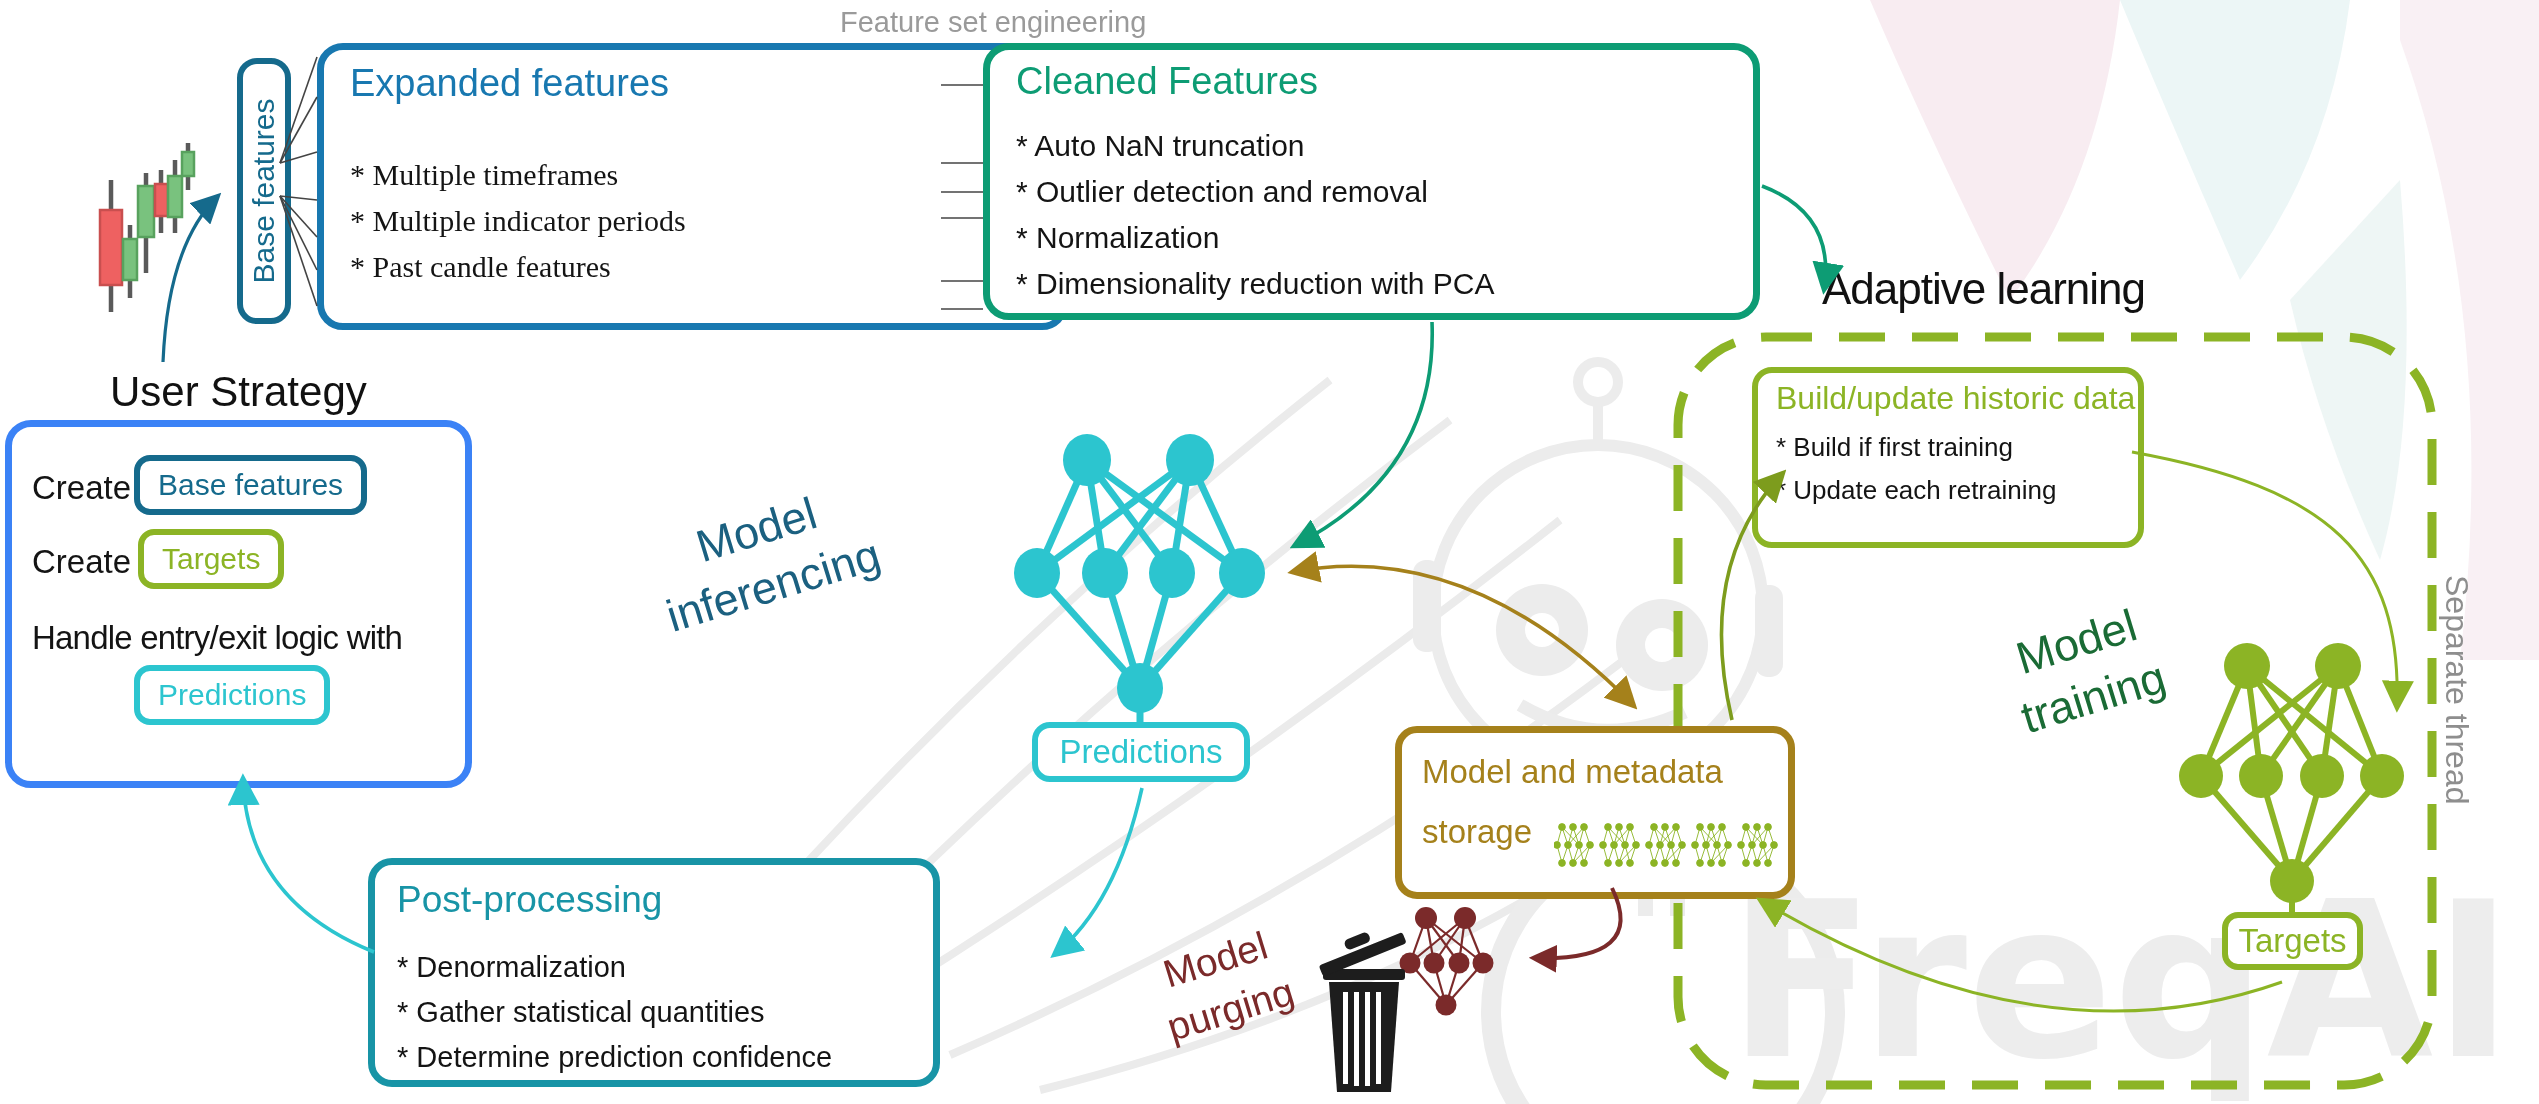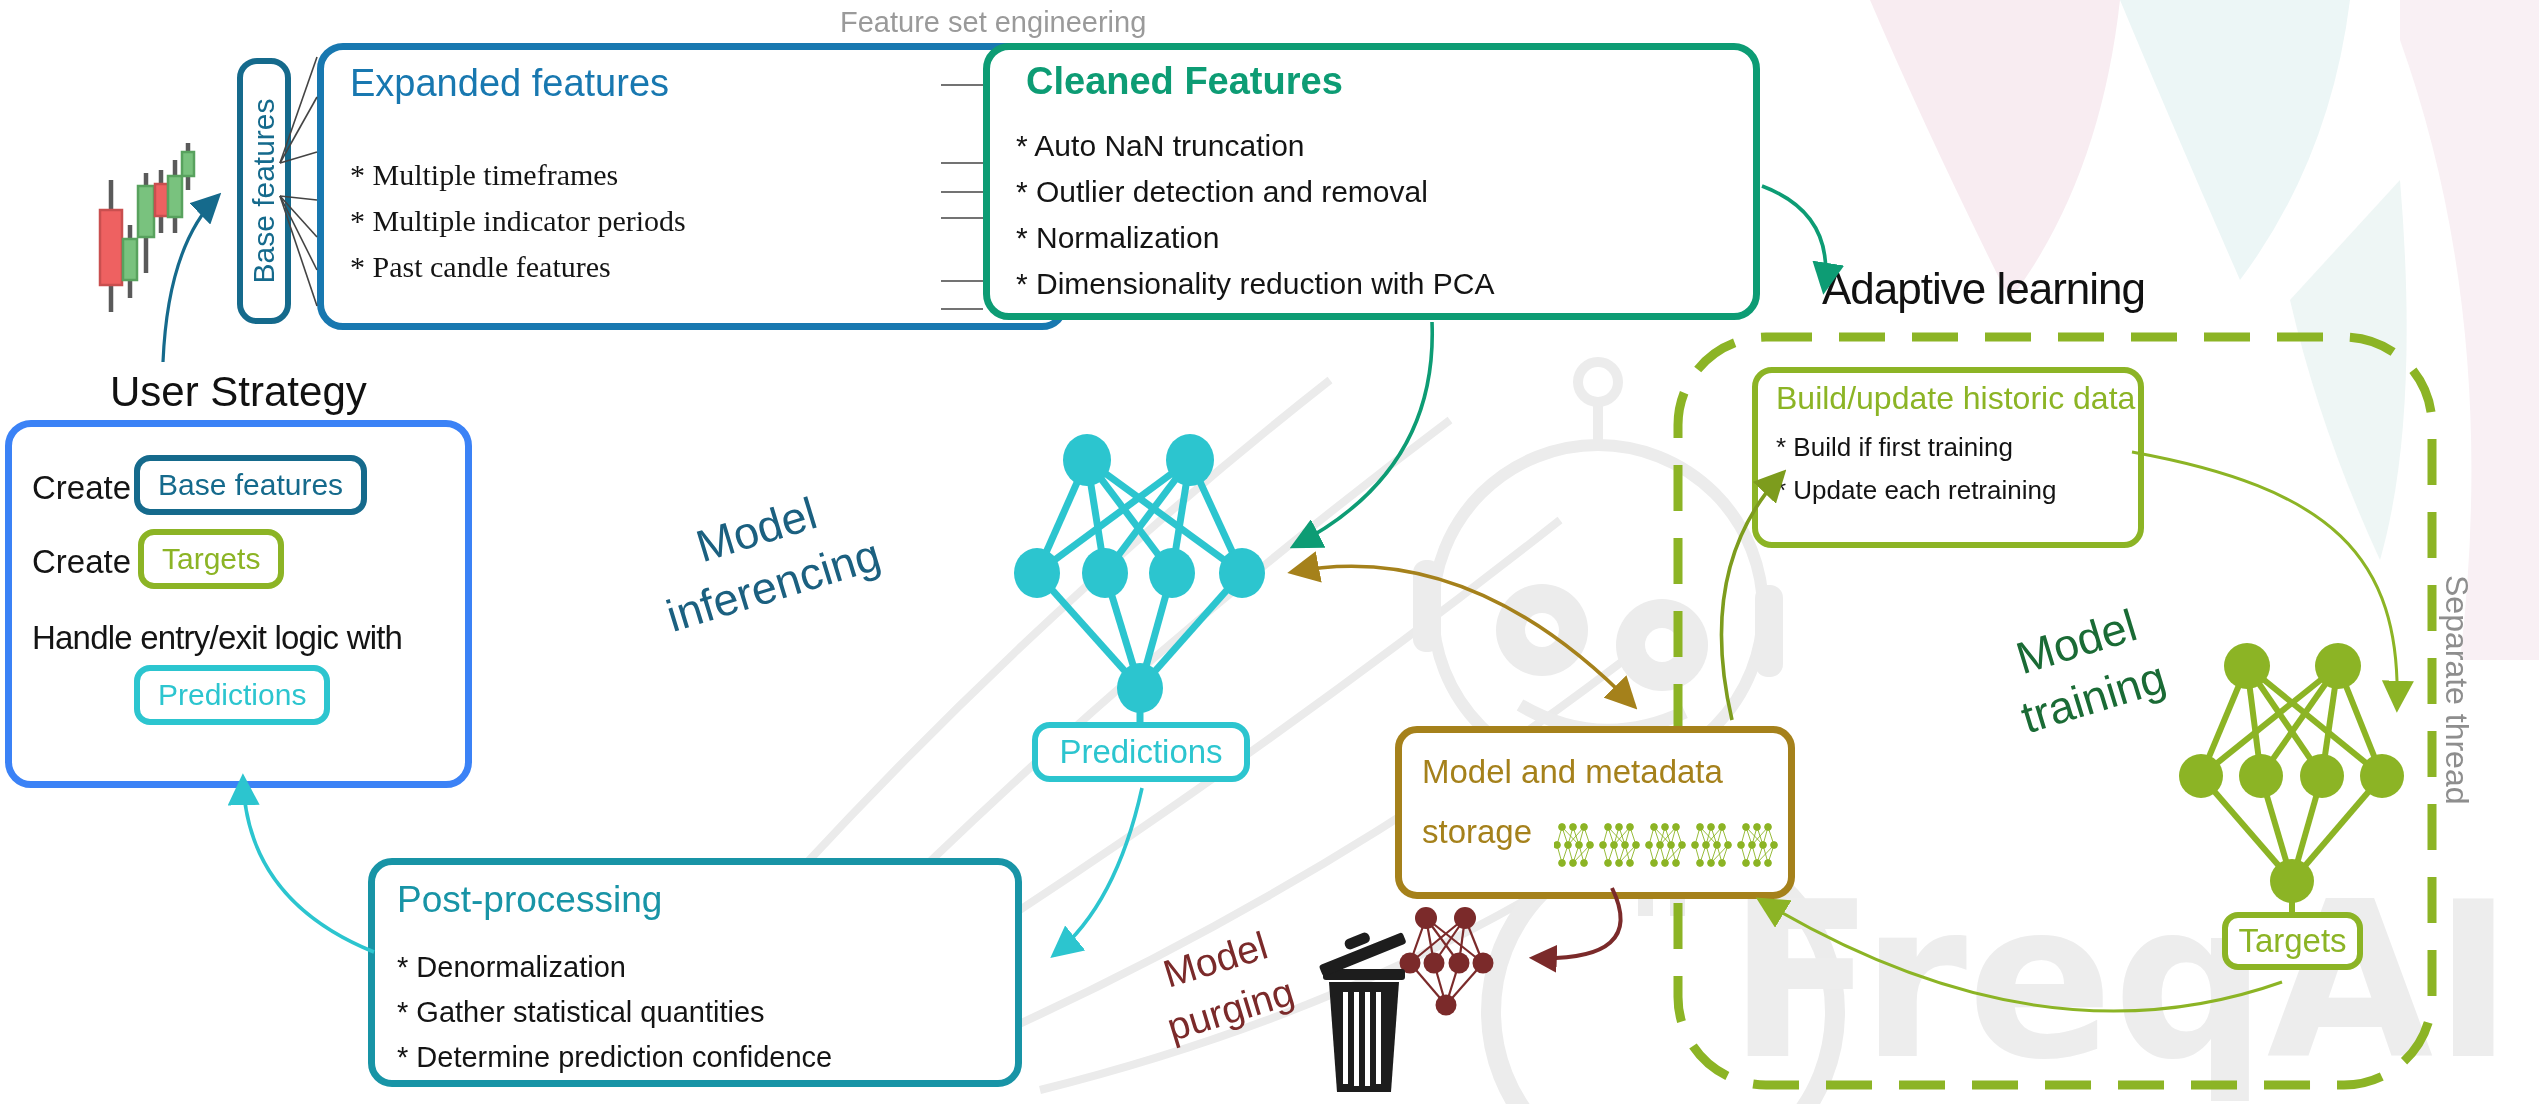"Cleaned Features" #cleaned-title { font-weight: bold -> none; left: 36px -> 26px }
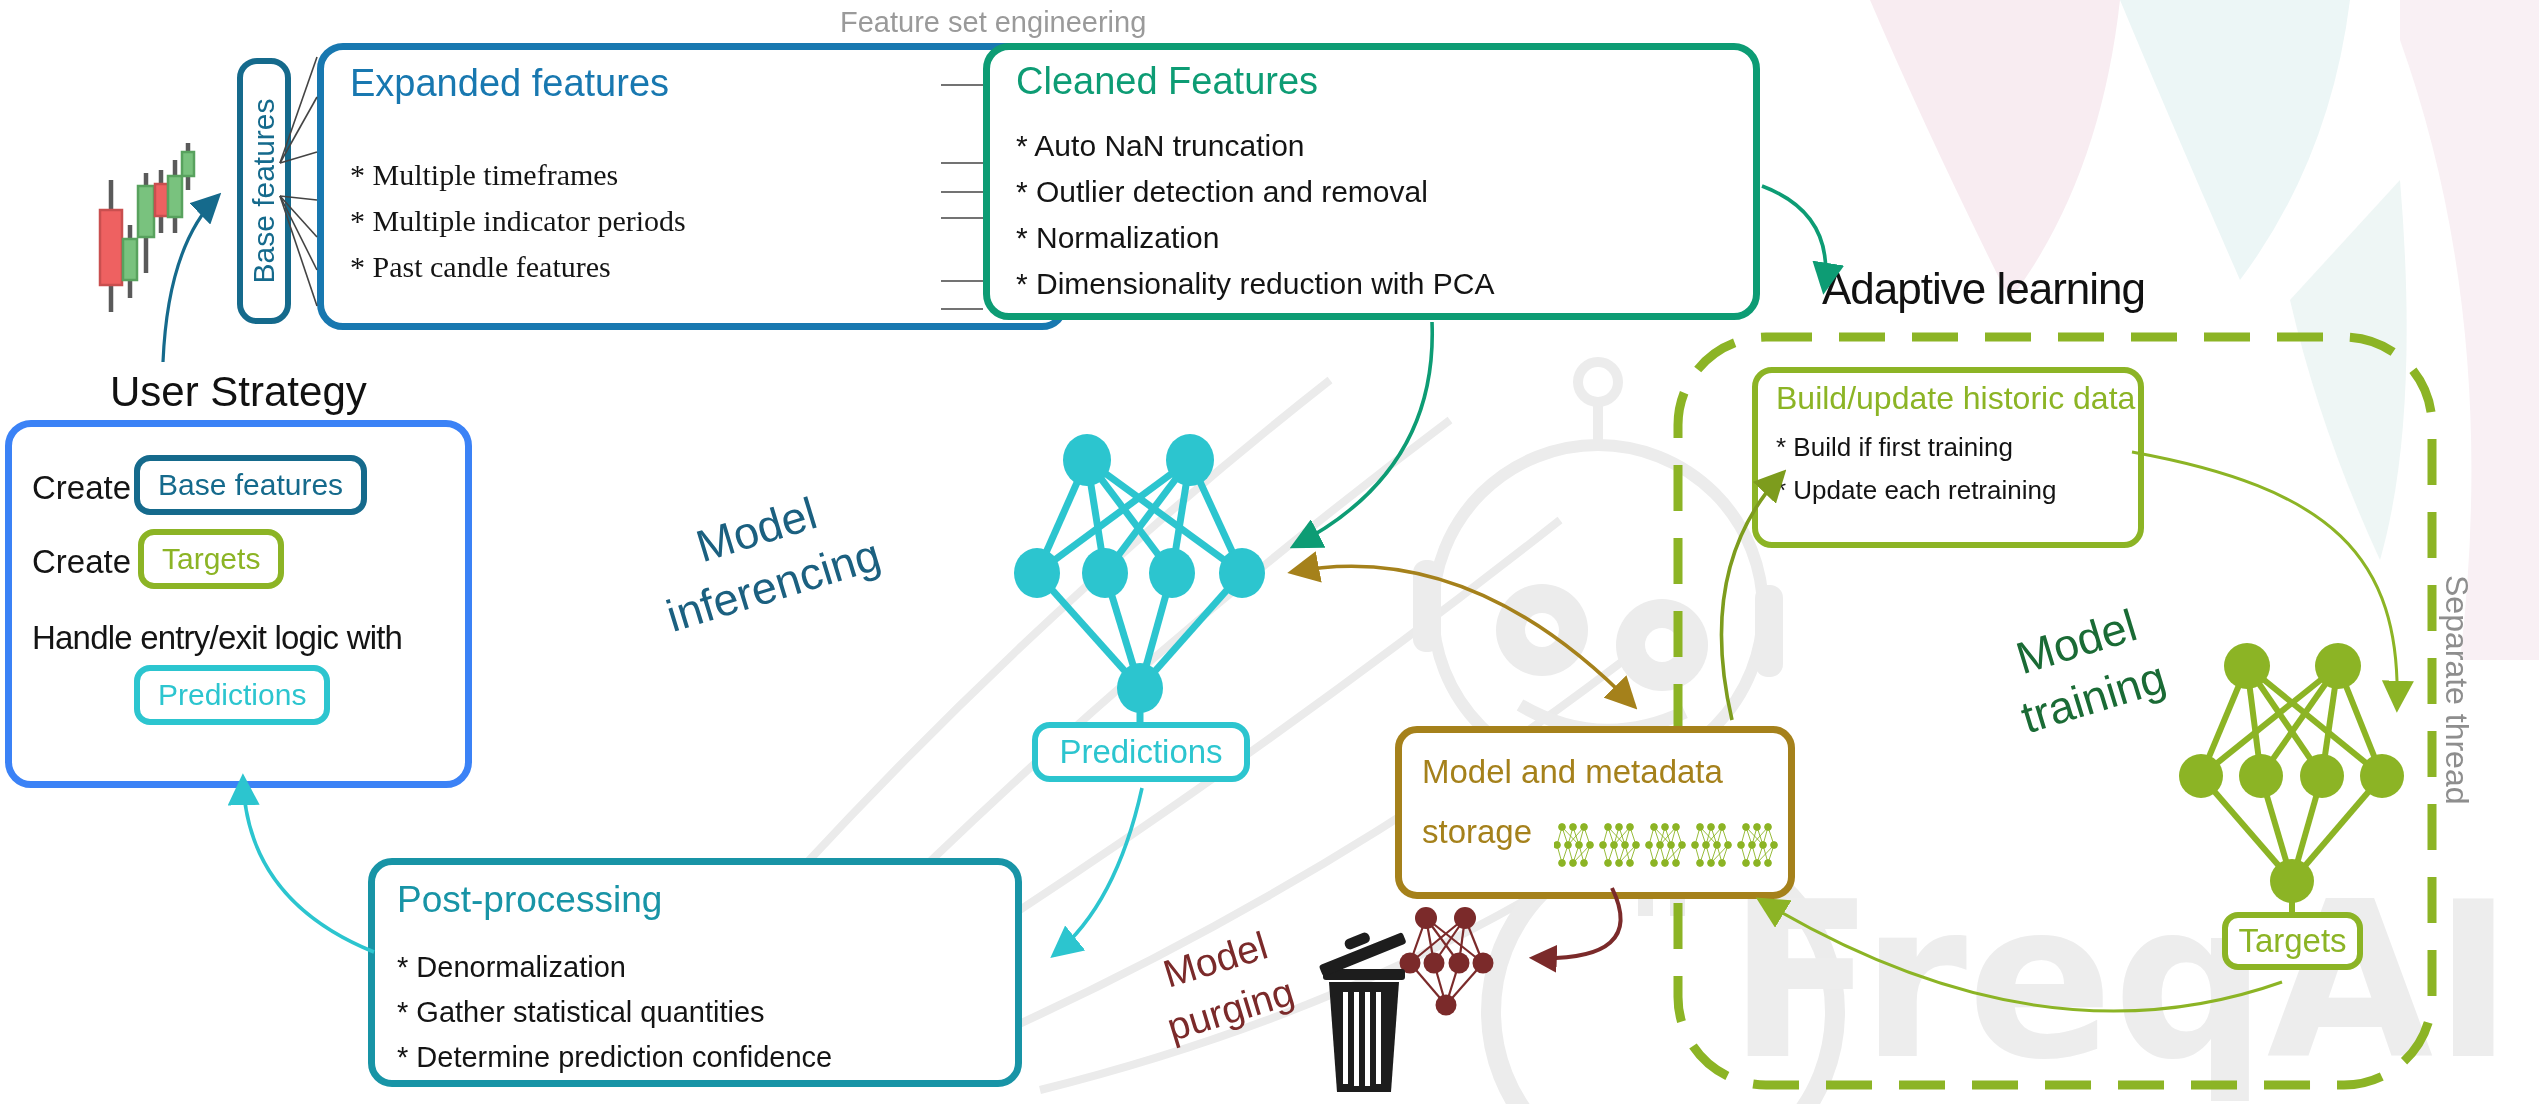"Post-processing" #post-box { width: 654px -> 572px }
